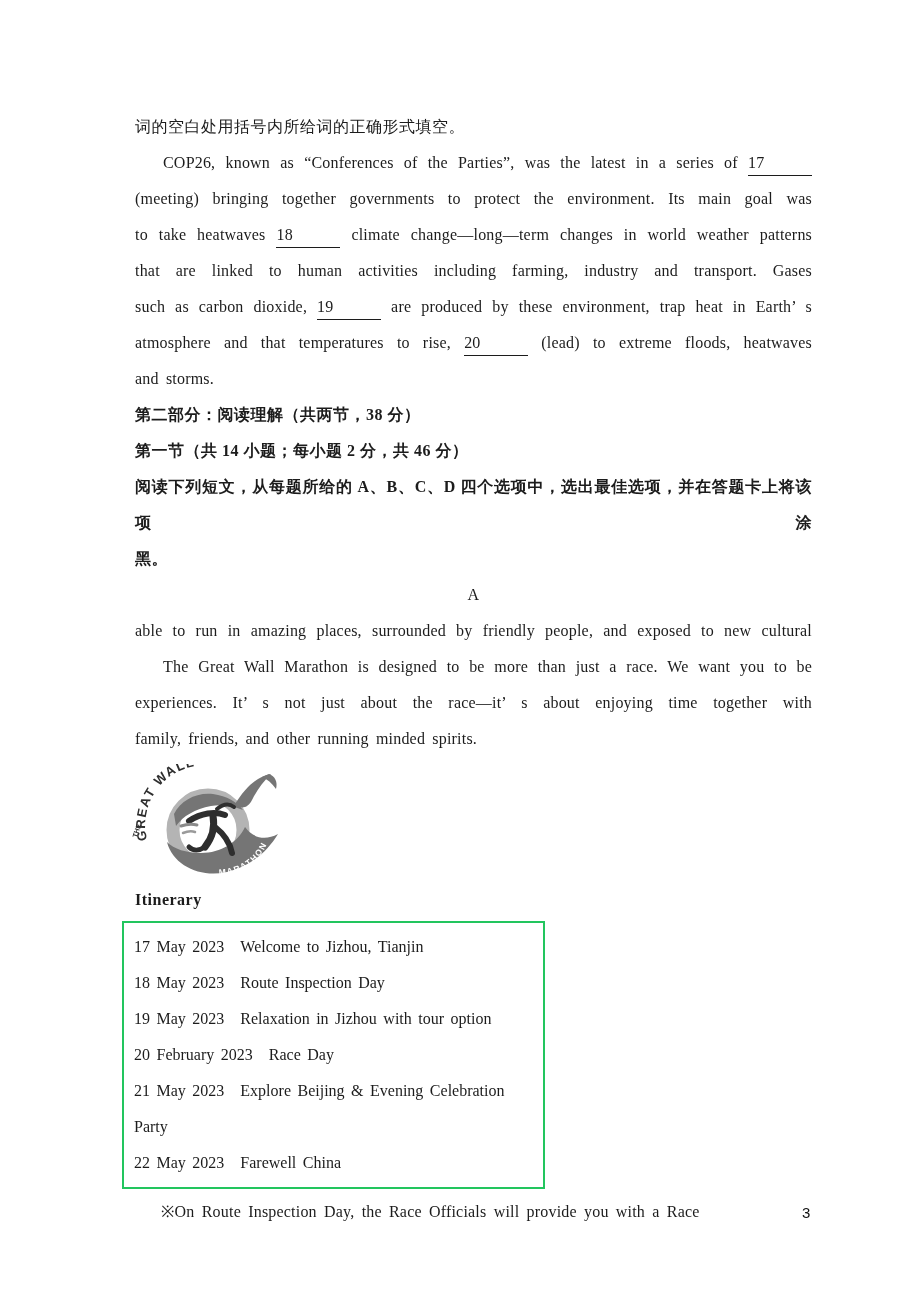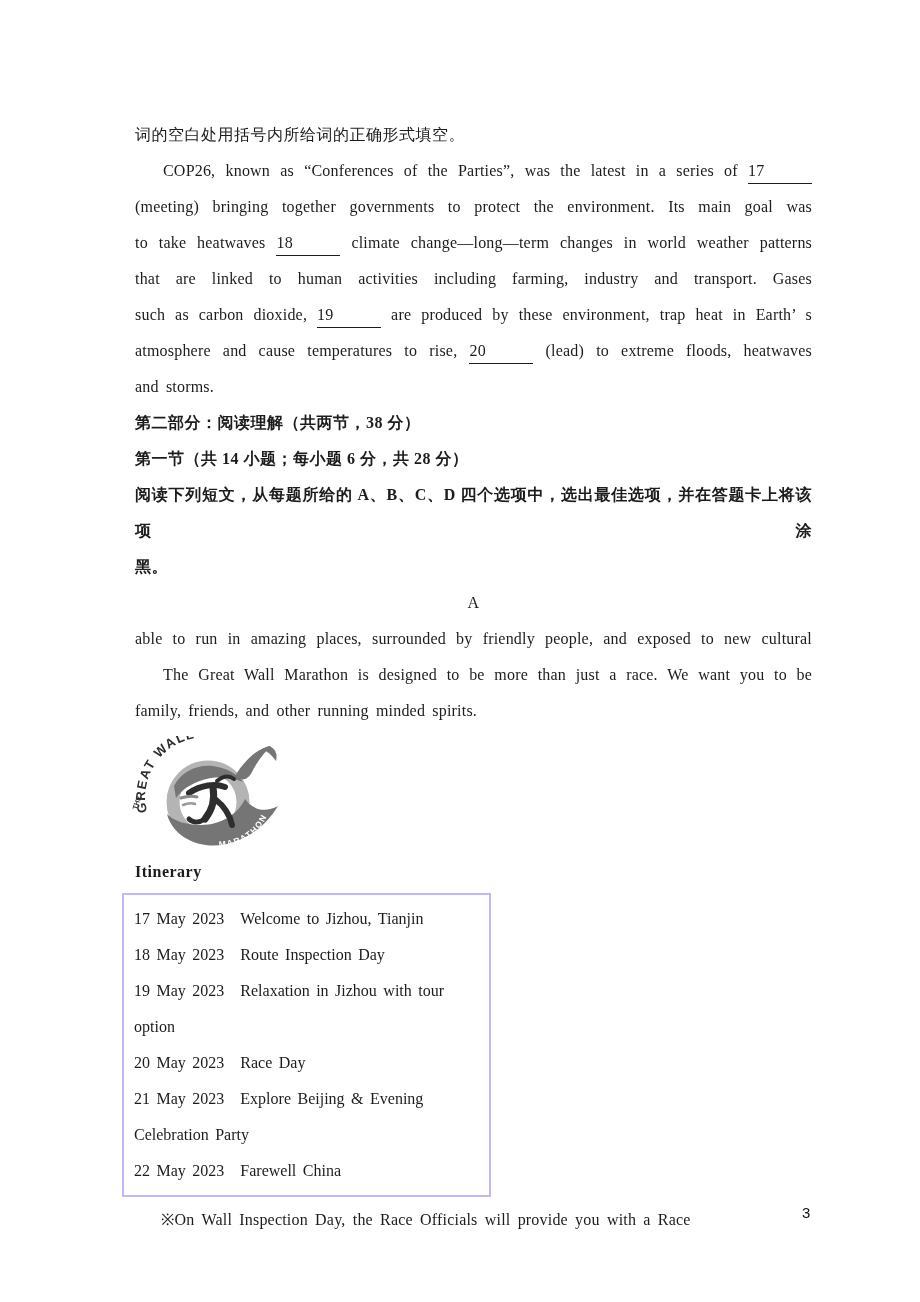"词的空白处用括号内所给词的正确形式填空。" .content { top: 12px -> 4px }
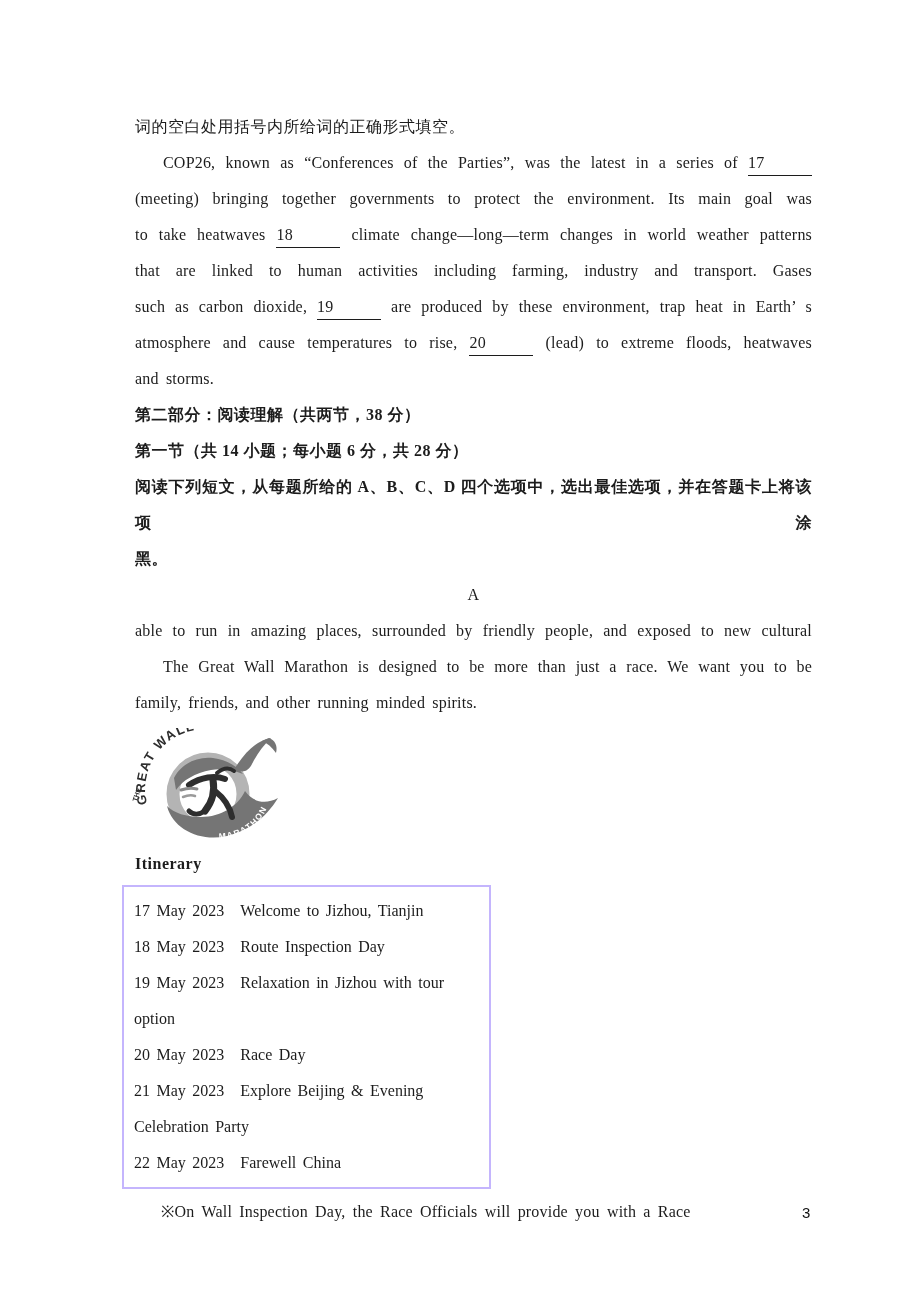"atmosphere and cause temperatures to" span { text: cause -> that }
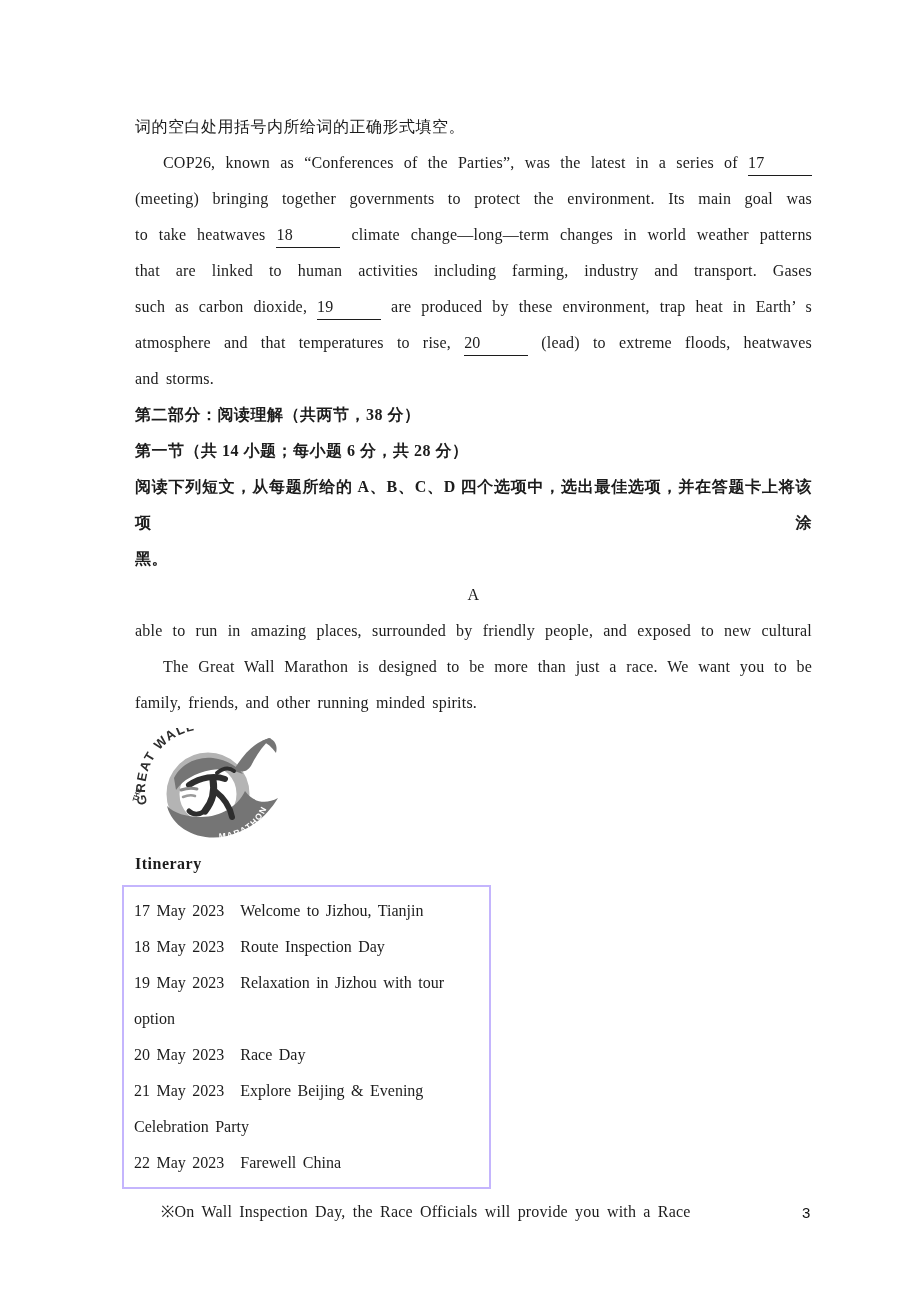"第一节（共 14 小题；每小题 6 分，共" div.line { text: 6 分，共 28 -> 2 分，共 46 }
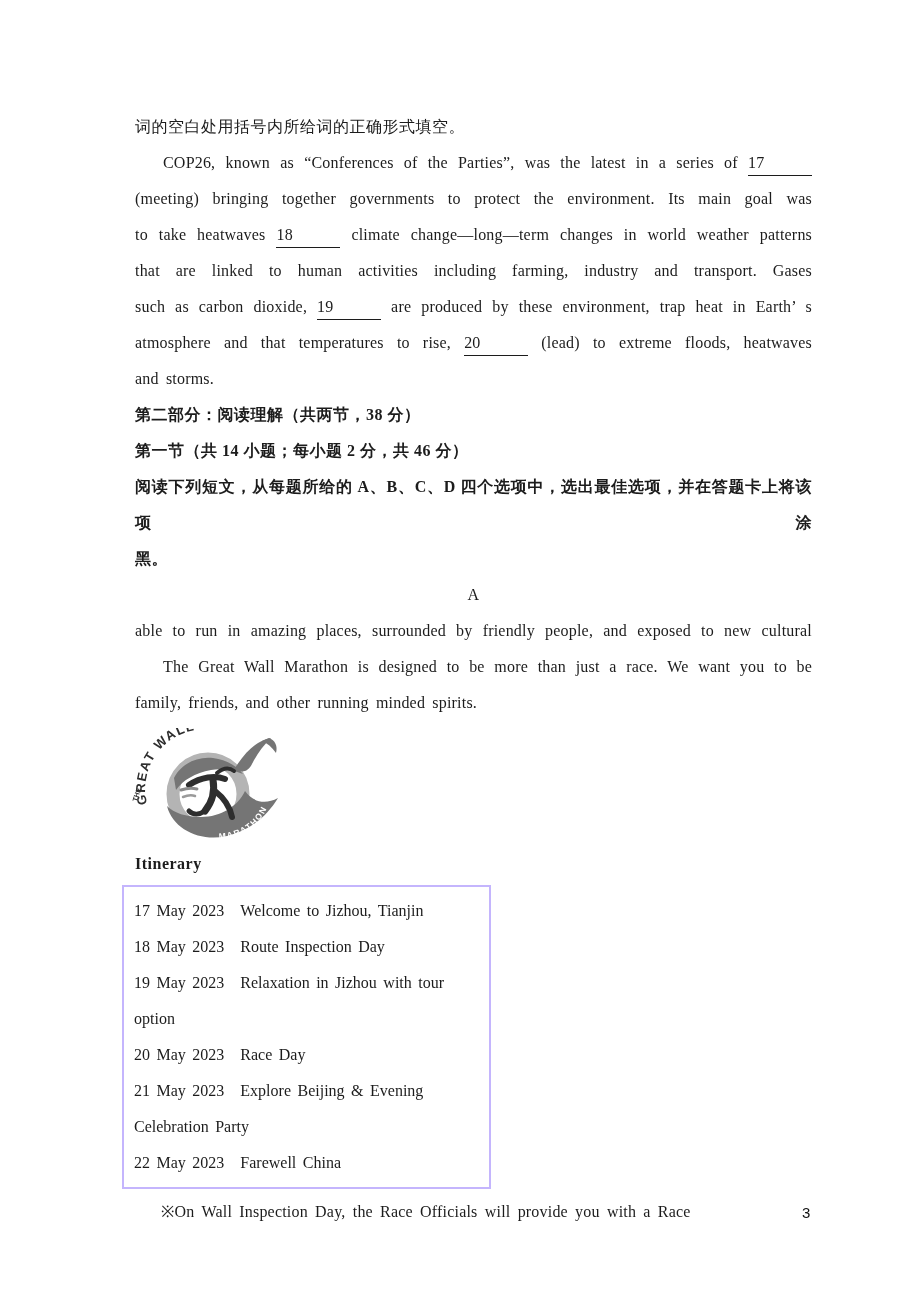"experiences. It’ s not just" div.line { html: none -> <div>experiences. It’ s not just about the race—it’ s about enjoying time together with</div> }
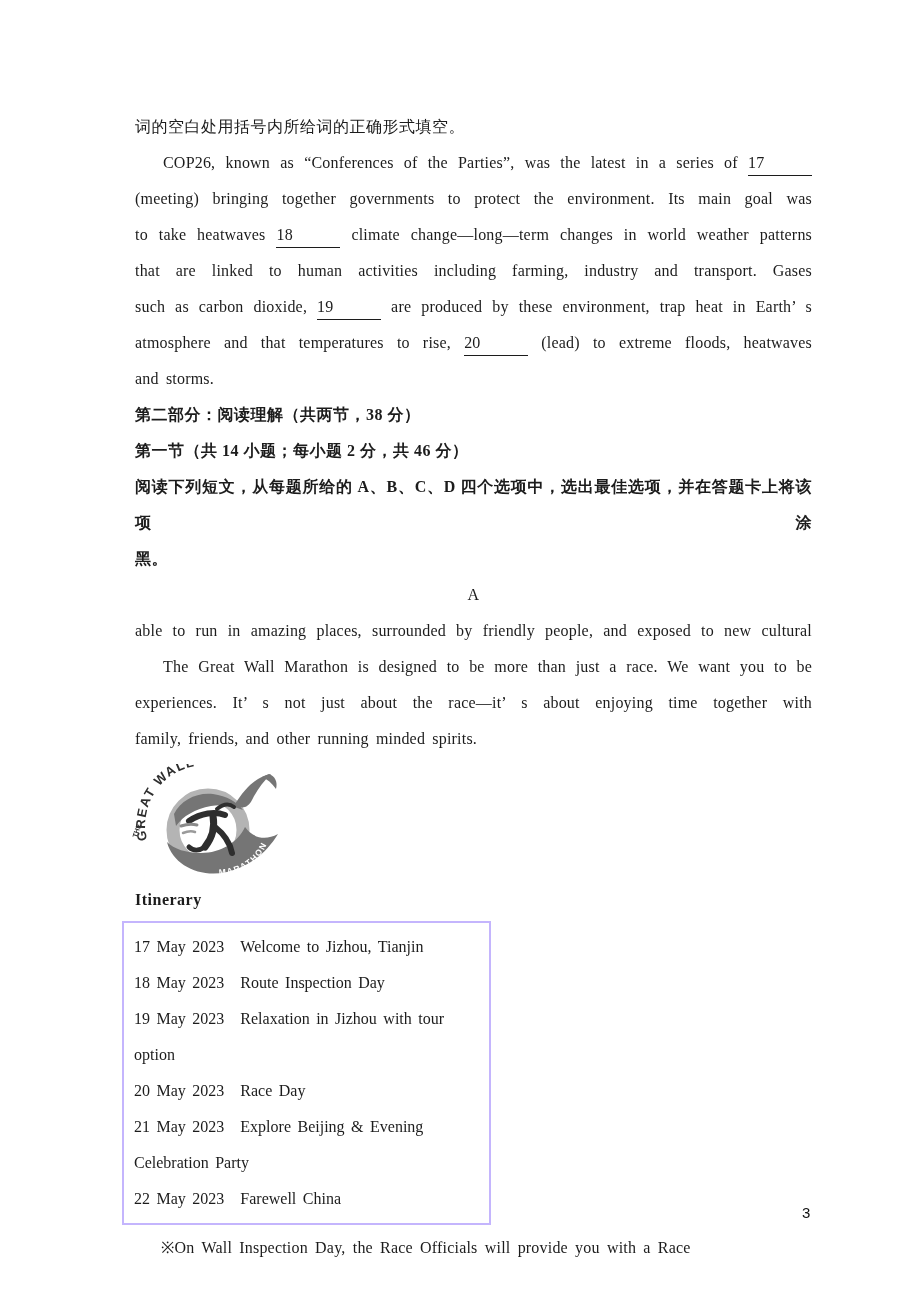"17 May 2023 Welcome to" .itin-box { border: 2px solid #c4b5fd -> 2px solid #22c55e; width: 369px -> 423px }
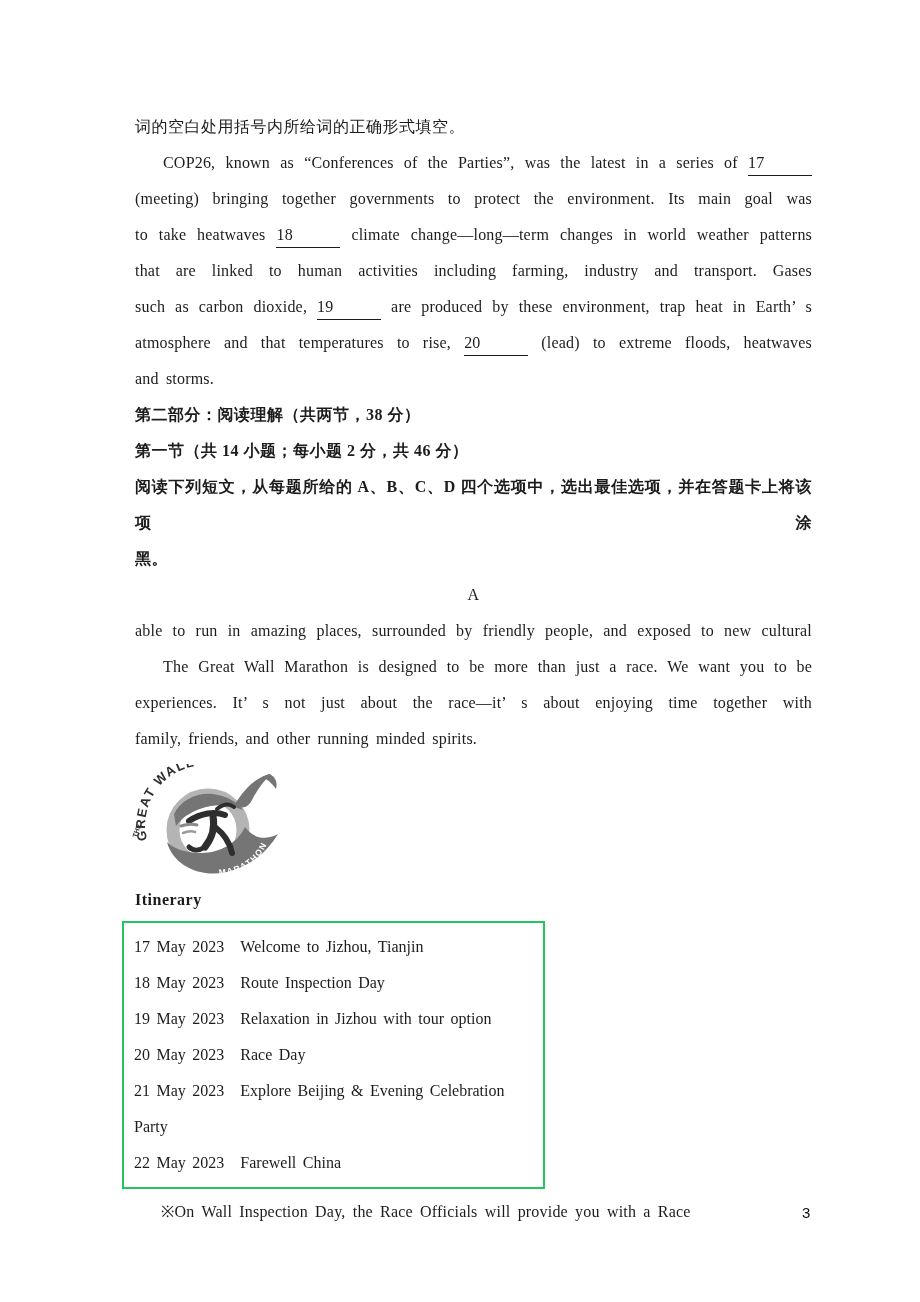"20 May 2023" span.itin-date { text: May -> February }
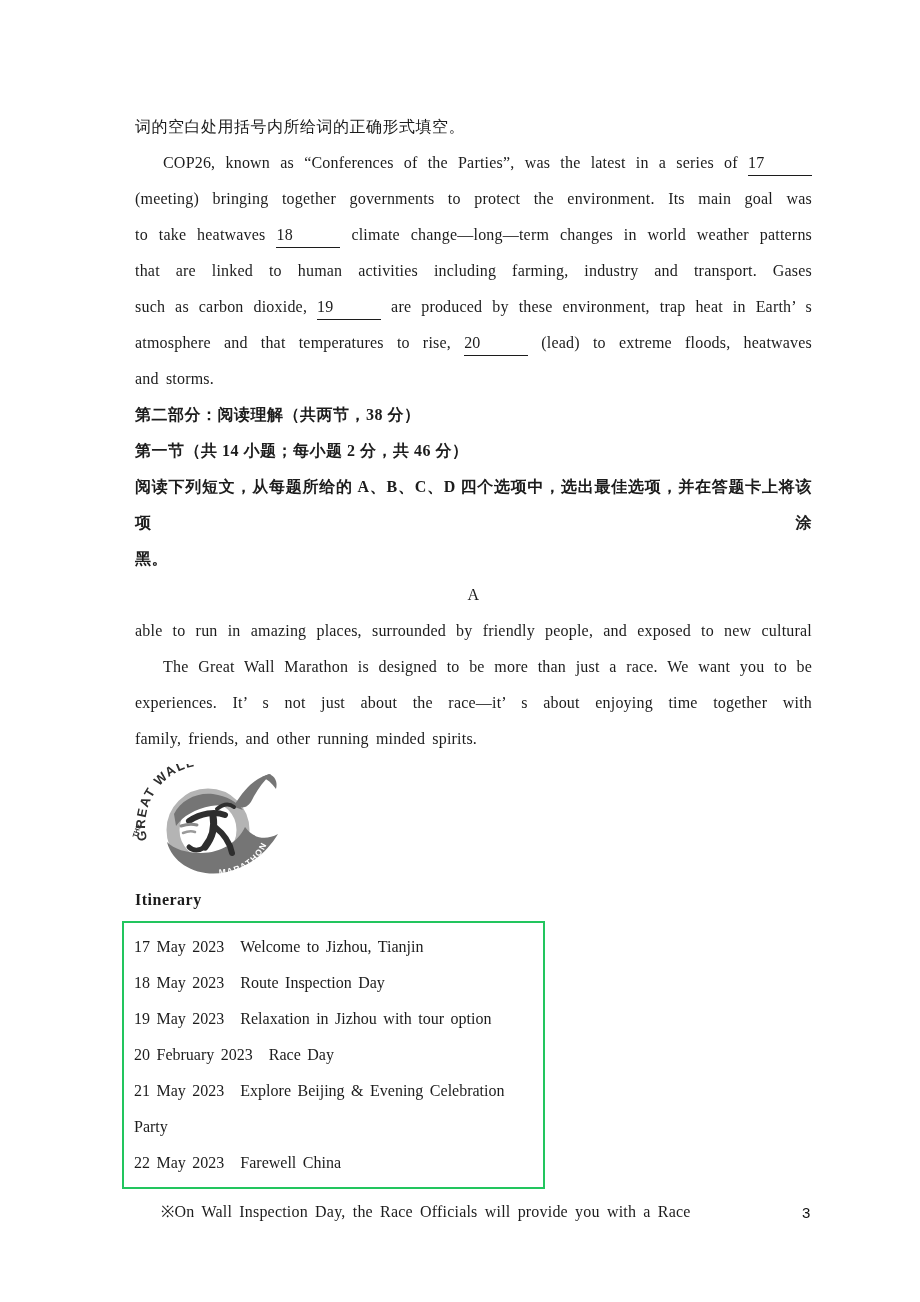"※On Wall Inspection Day, the" div.note-line { text: Wall -> Route }
